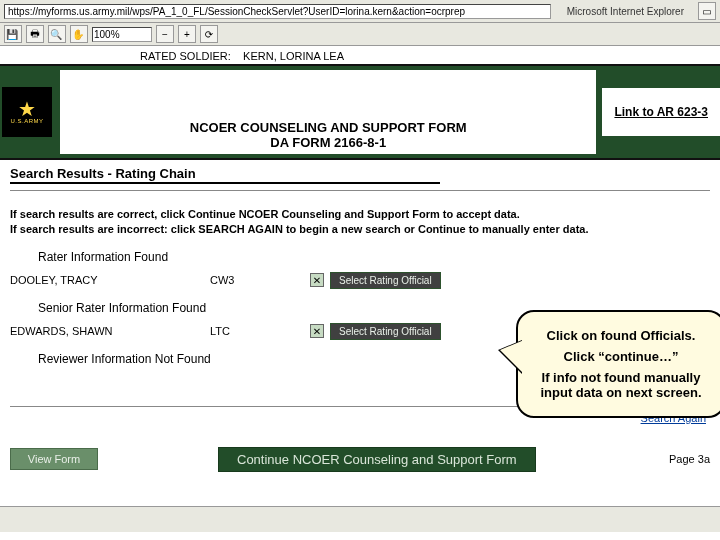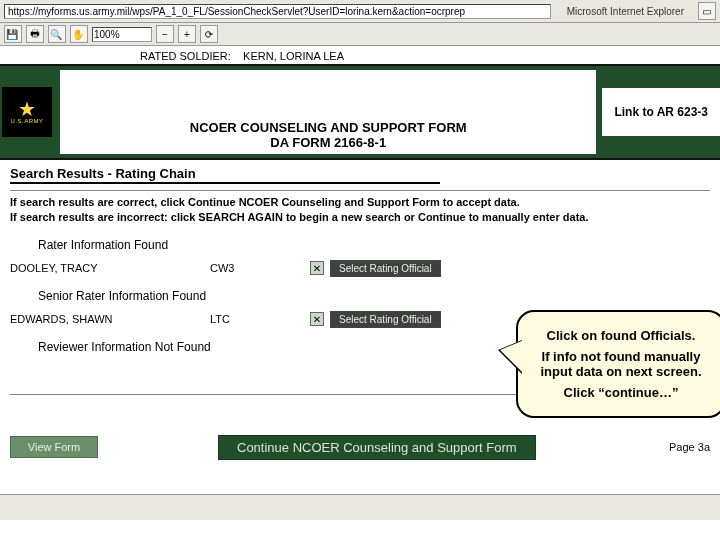"Link to AR 623-3" .ar-link { text-decoration: none -> underline }
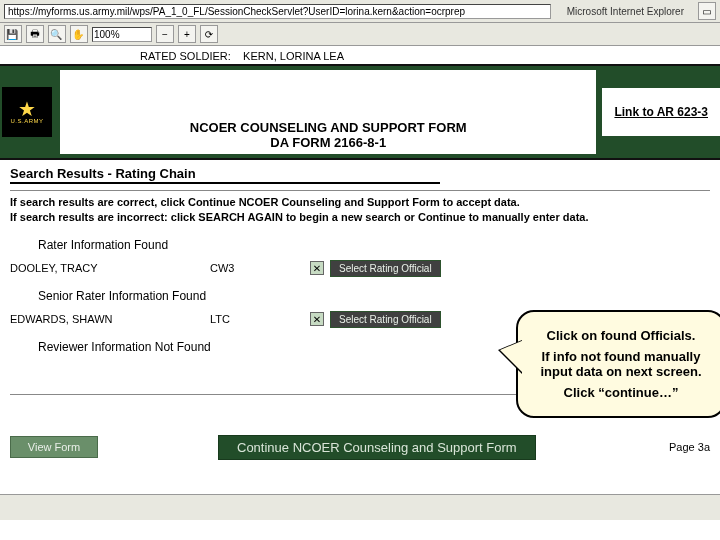"If search results are correct," .instr { padding-top: 4px -> 16px }
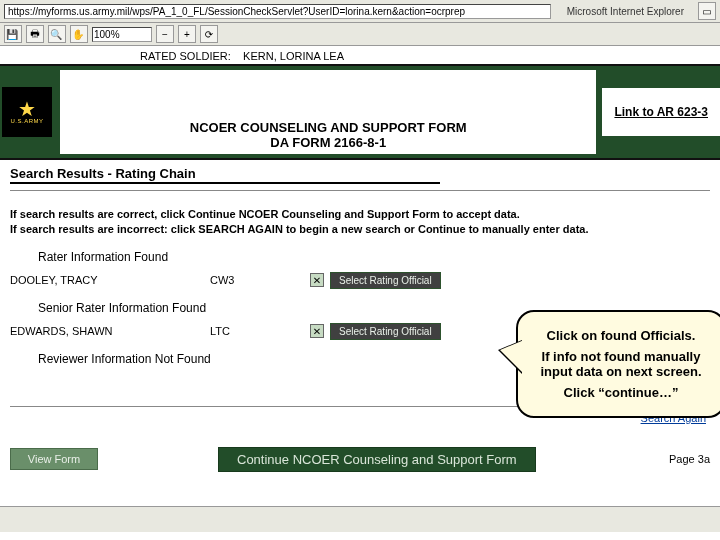"If info not found manually" p { order: before "Click “continue…”" -> after "Click “continue…”" }
